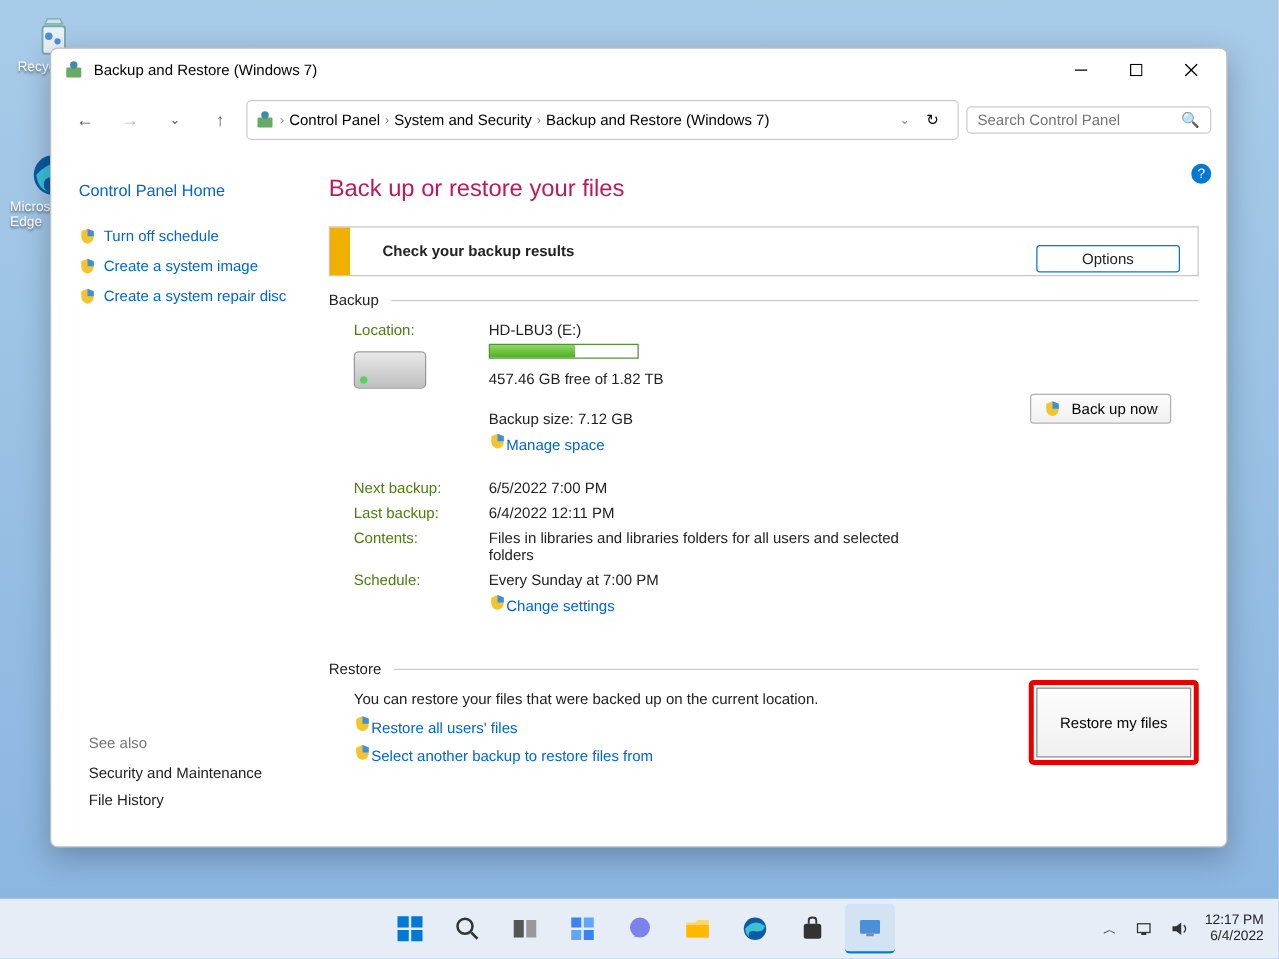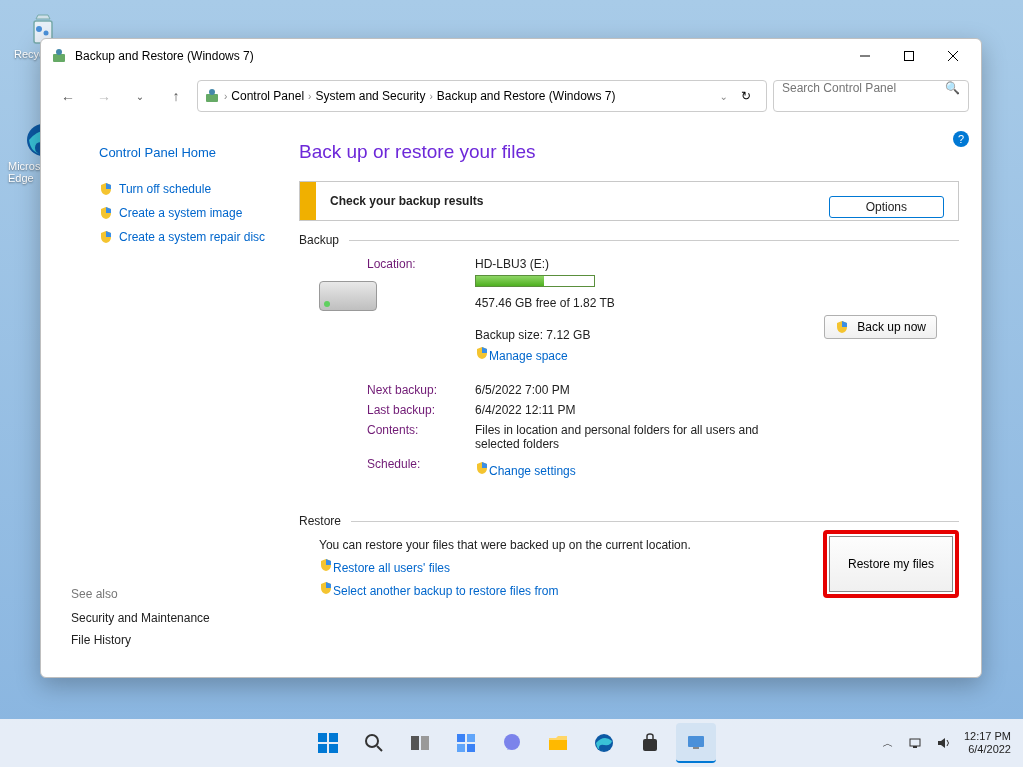"Search Control Panel" .searchbox { align-items: flex-start -> center; height: 32px -> 22px }
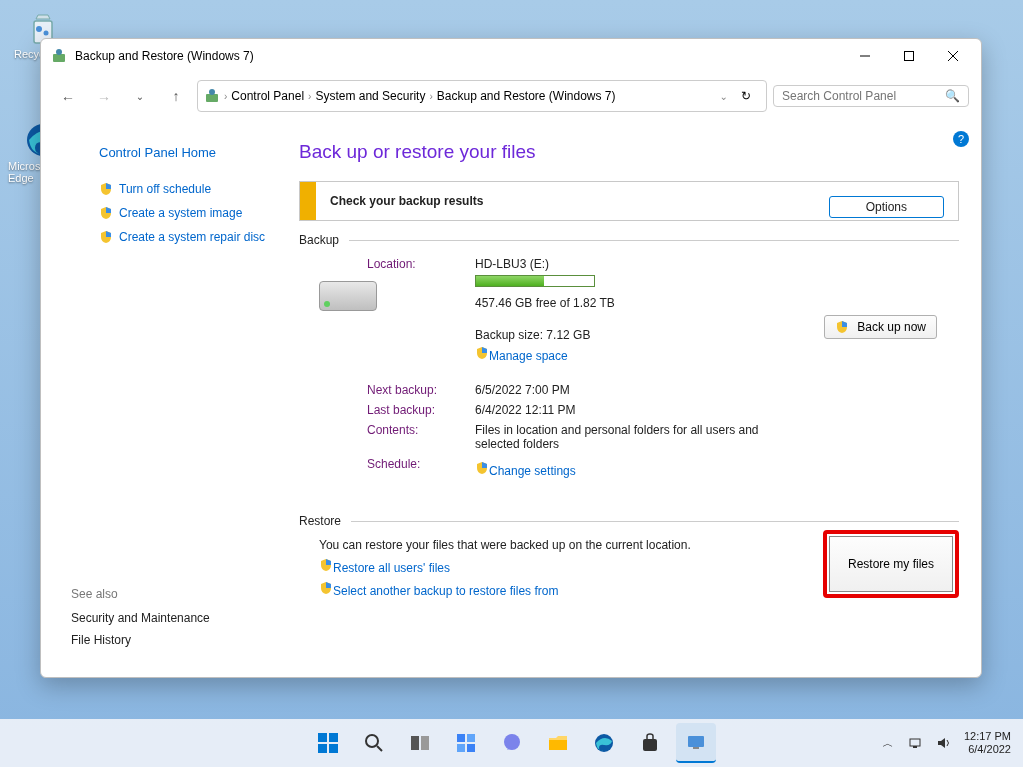"Control Panel Home" .sidebar { margin-left: 36px -> none }
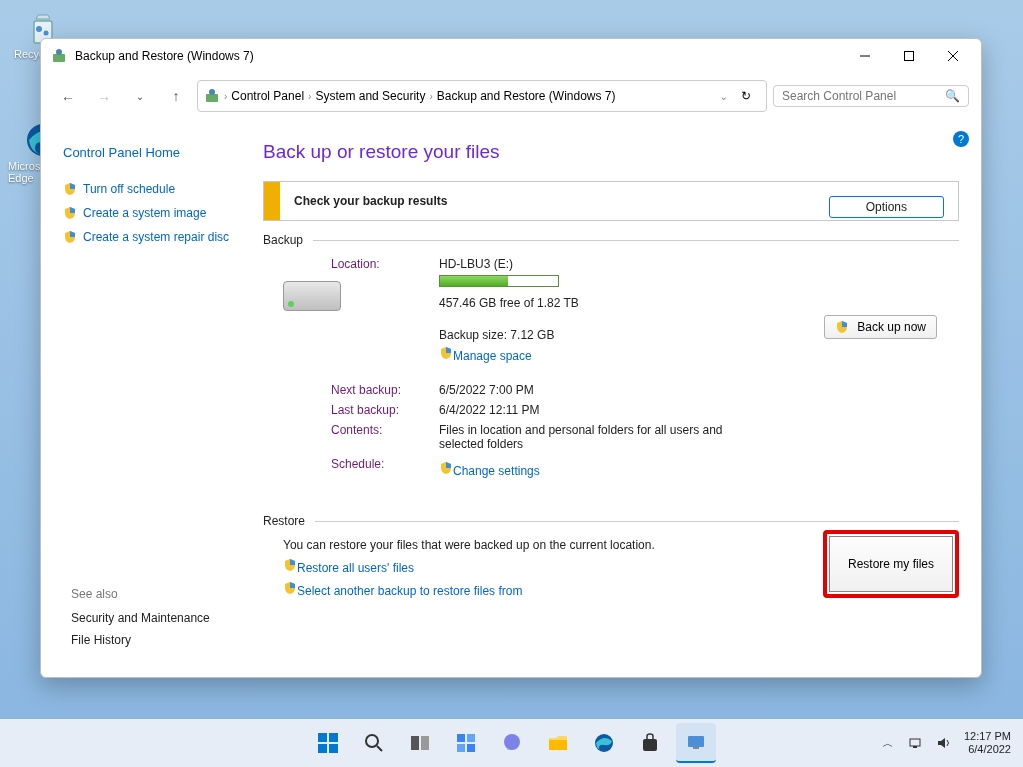"Back up or restore your" .main h1 { color: #6d28d9 -> #be185d }
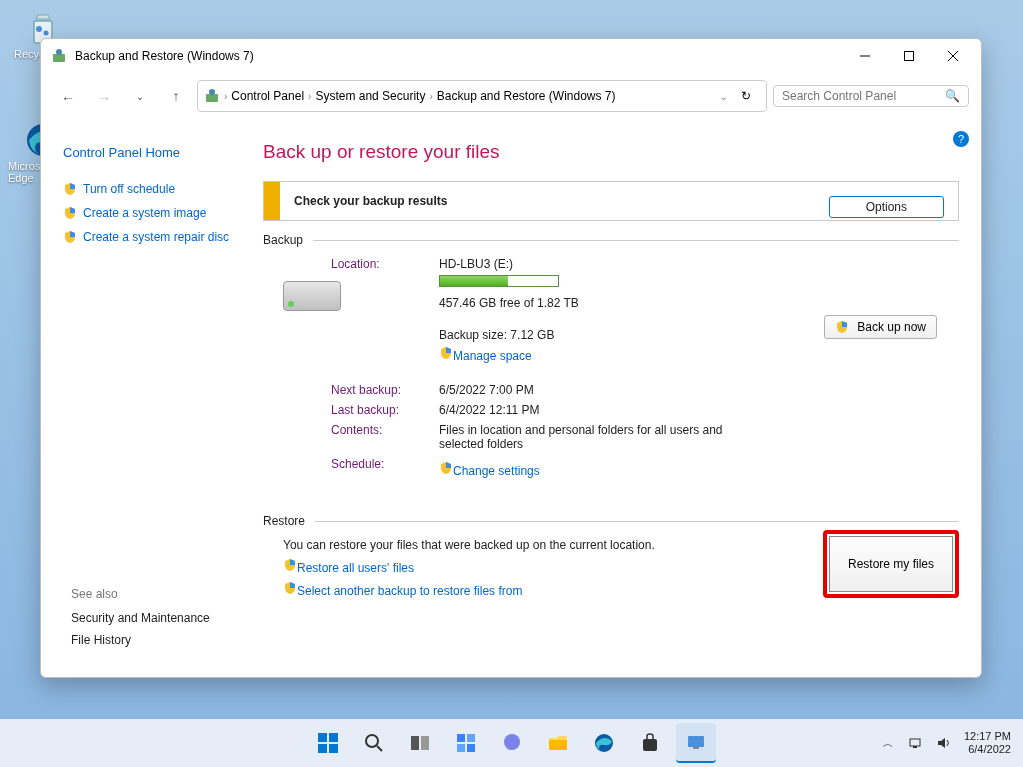"Check your backup results" .alertbody { padding: 12px 14px -> 12px 26px }
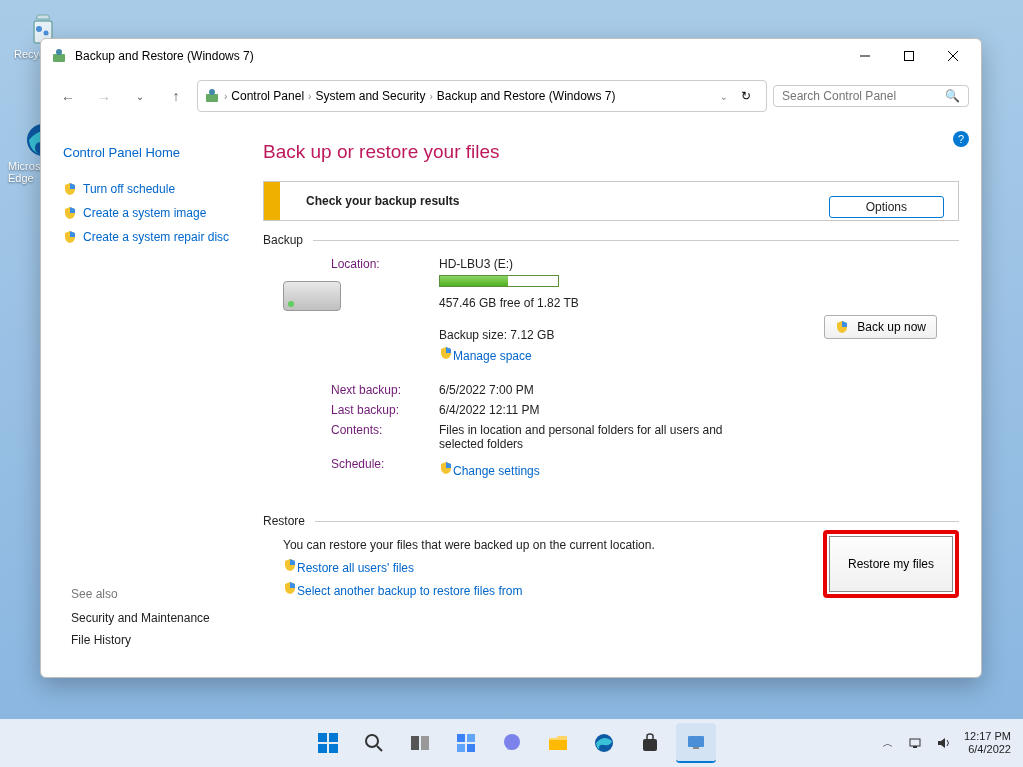"Location:" .lbl { color: #701a75 -> #4d7c0f; margin-left: 48px -> none }
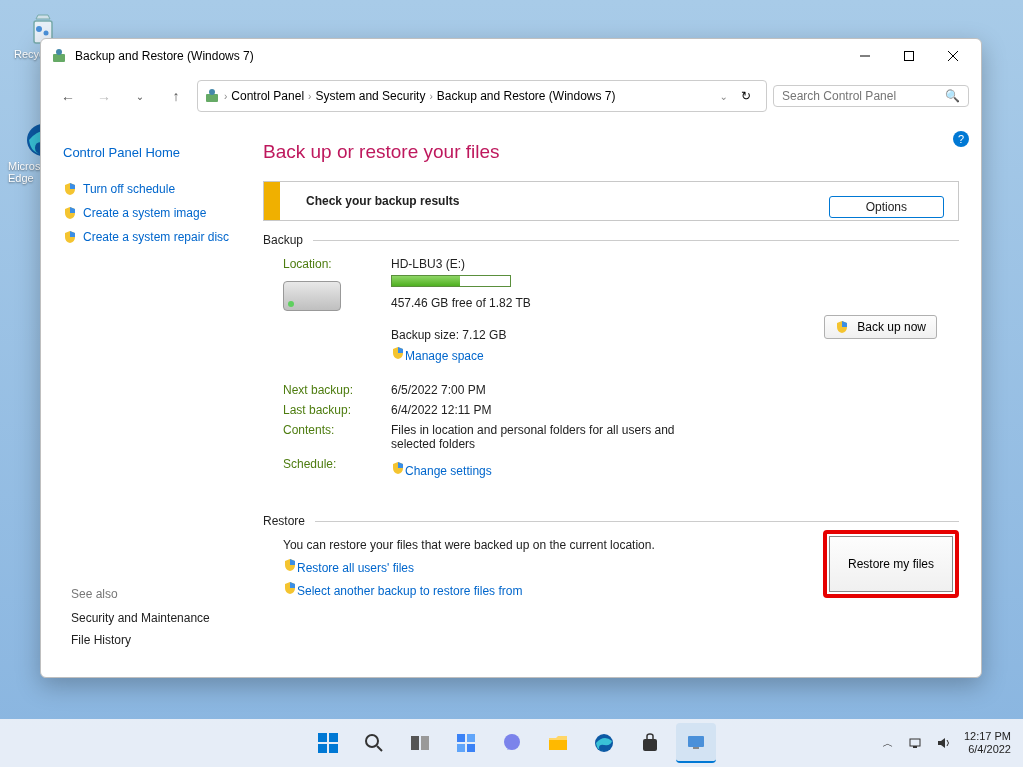"Files in location and personal" div.val { text: location and personal -> libraries and libraries }
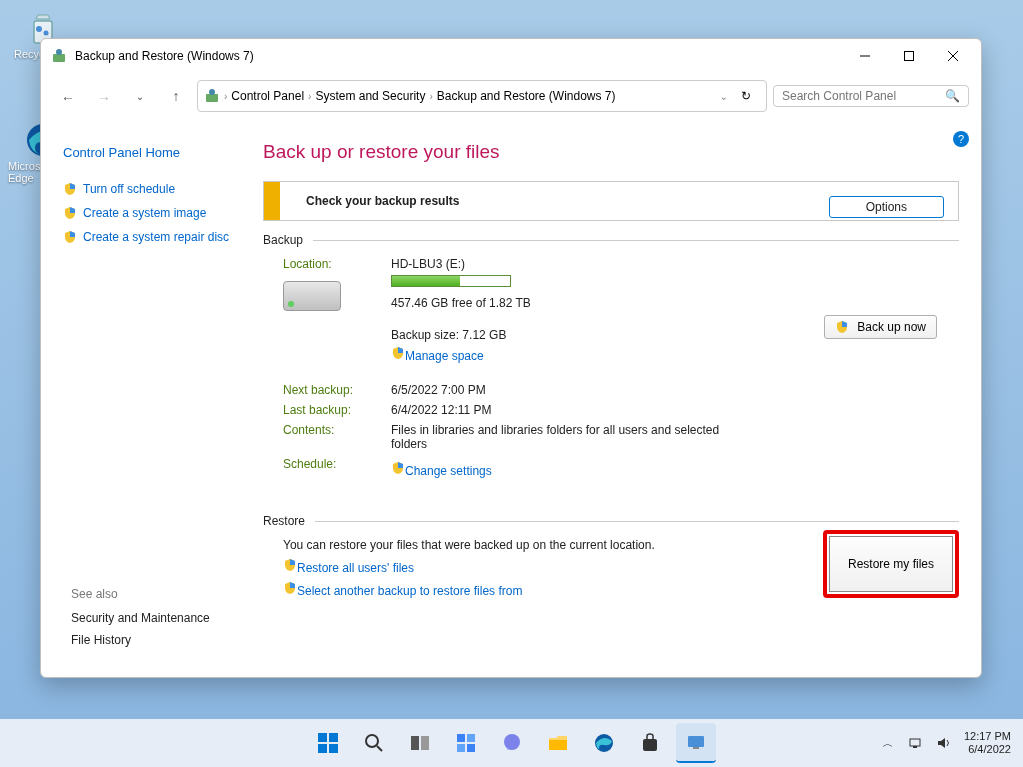"Every Sunday at 7:00 PM" div { html: none -> <div>Every Sunday at 7:00 PM</div> }
